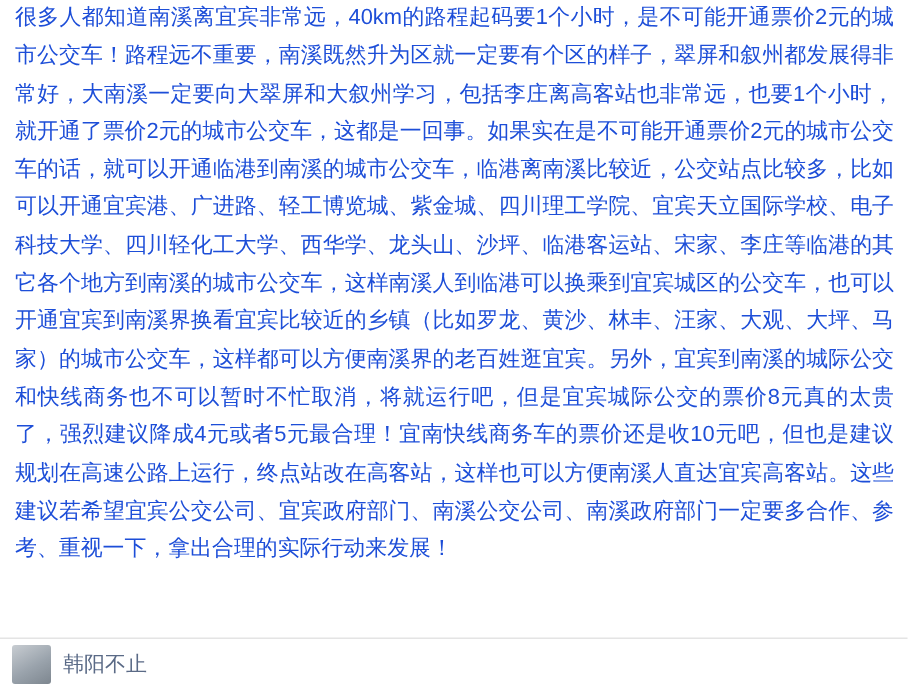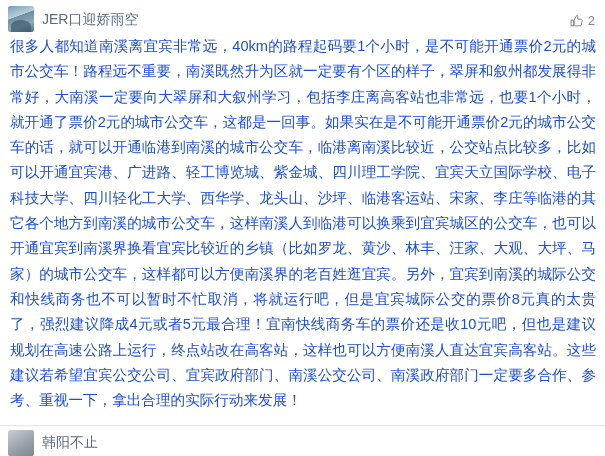"JER口迎娇雨空" div.comment-header { html: <div> <div></div> <div>JER口迎娇雨空</div> <div></div> <div> <span> <svg> <path></path> <rect></rect> </svg> </span> <span>2</span> </div> </div> -> none }
